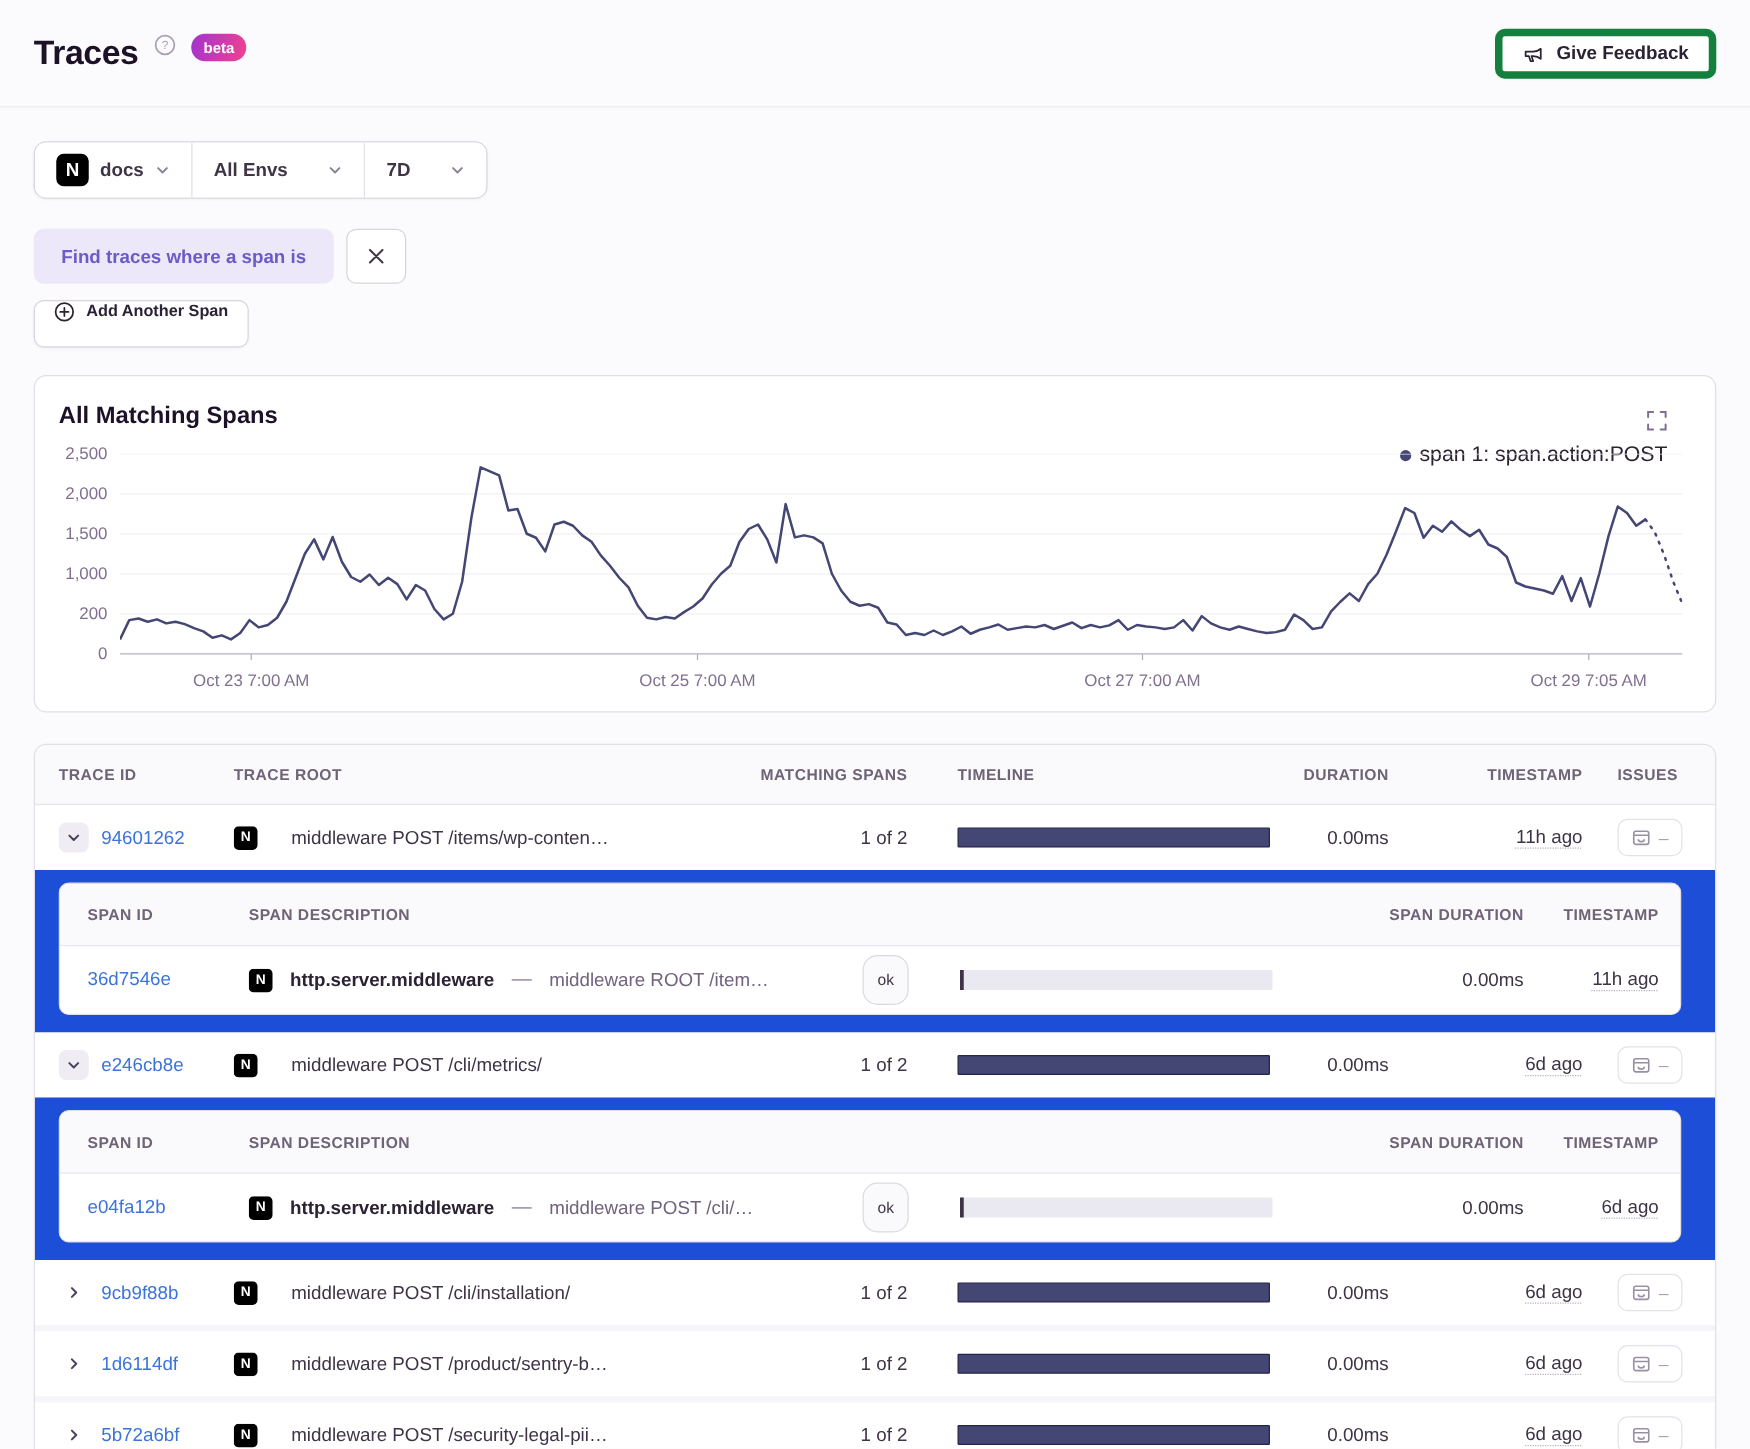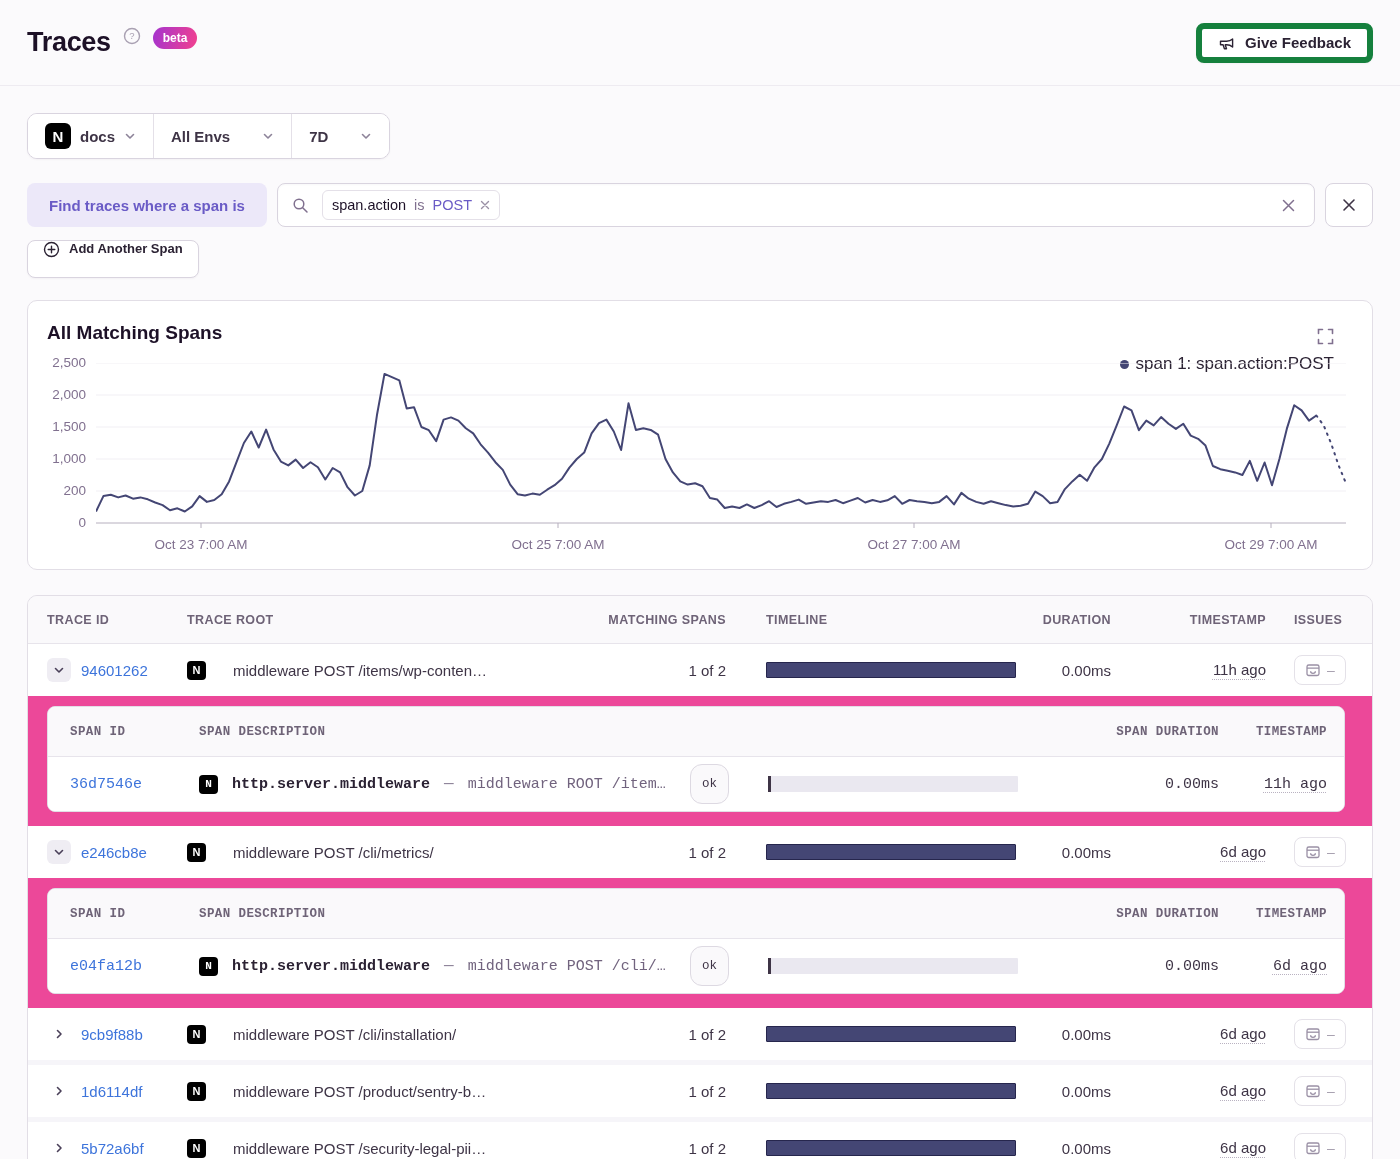"span.action" div.search-bar { html: <div> <span> <svg> <circle></circle> <path></path> </svg> </span> <span> <span>span.action</span> <span>is</span> <span>POST</span> <span> <svg> <path></path> </svg> </span> </span> <span> <svg> <path></path> </svg> </span> </div> -> none }
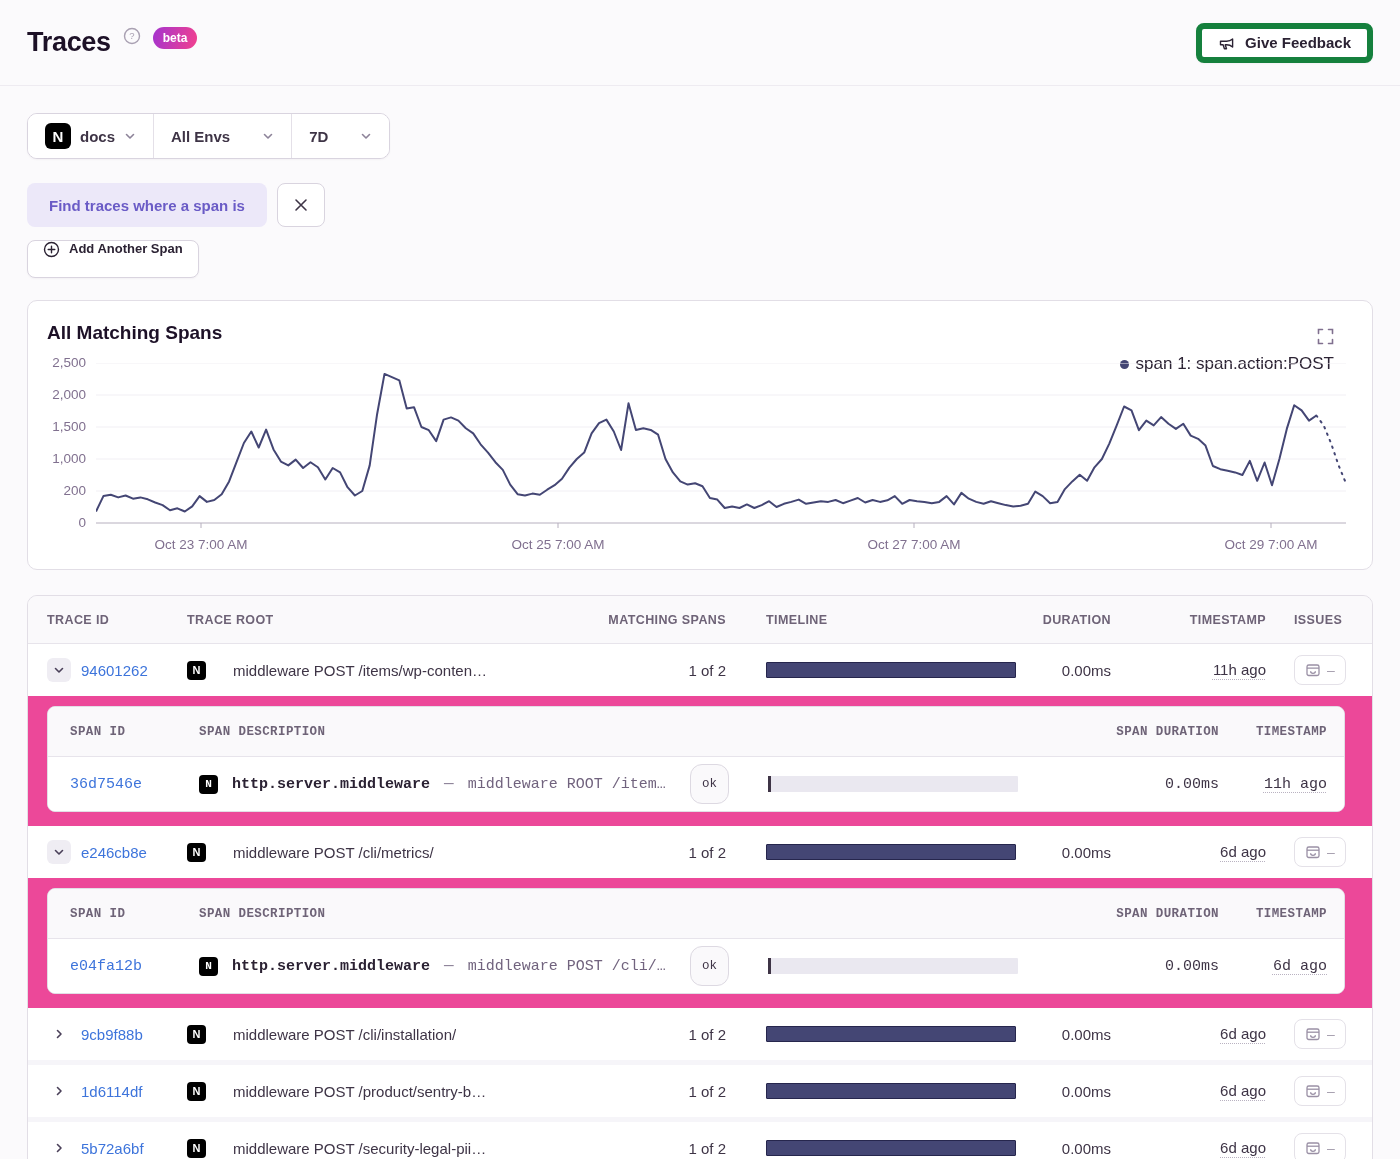"Oct 29 7:00 AM" div.x-label { text: 7:00 -> 7:05 }
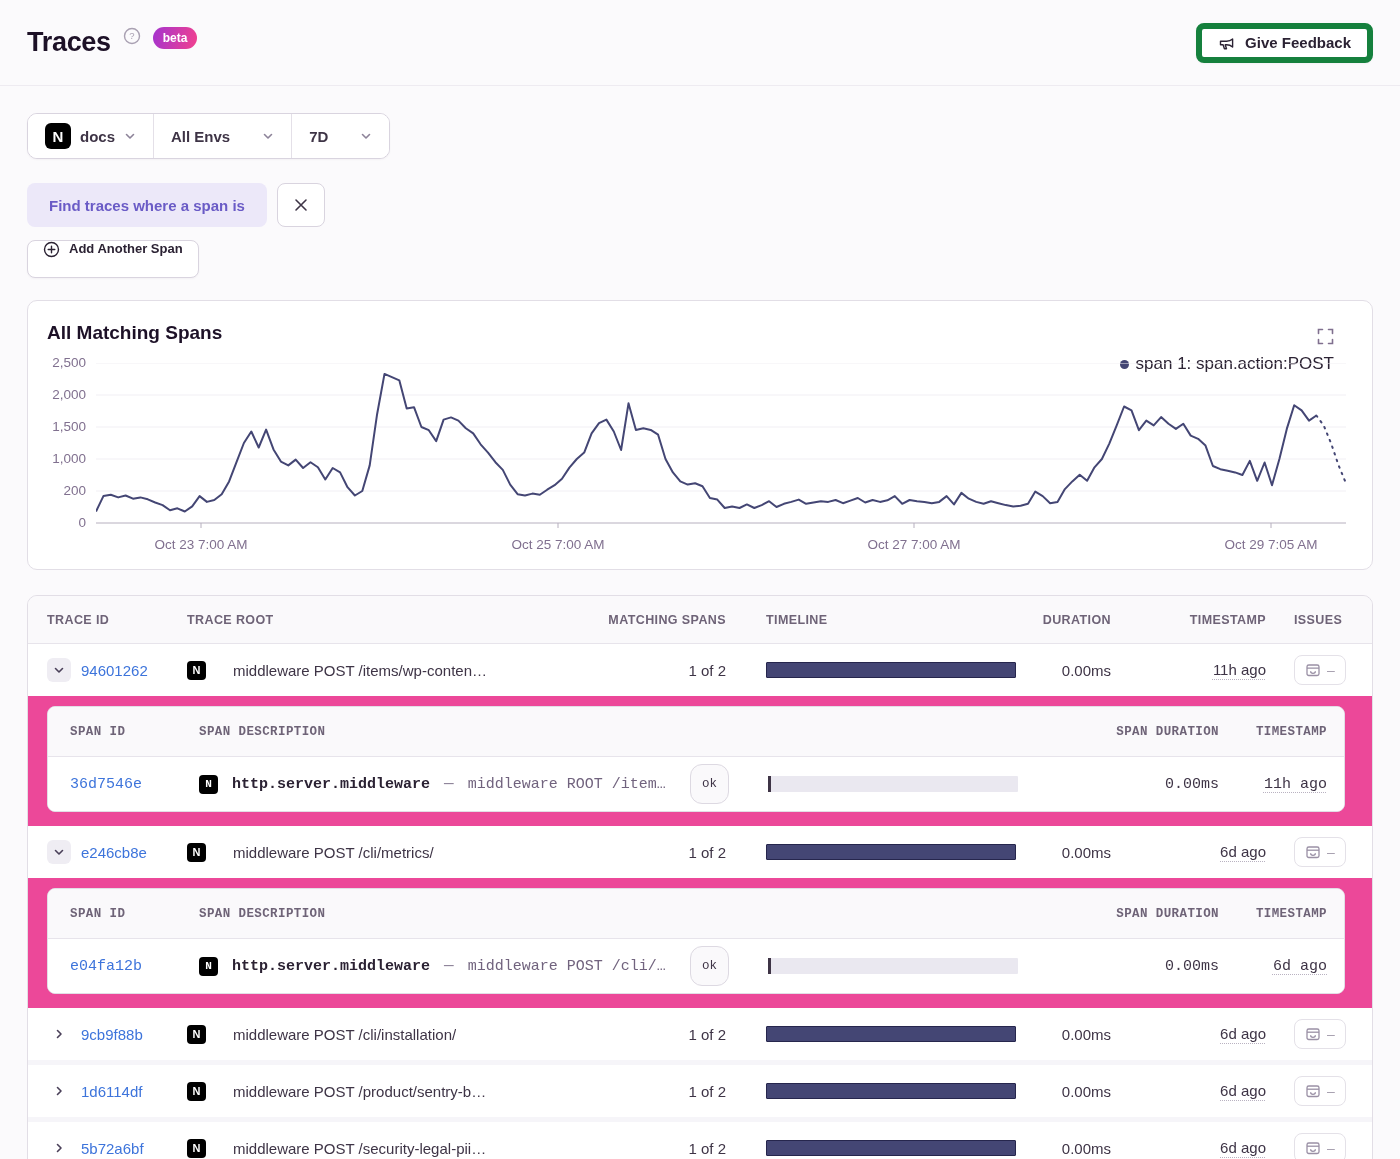"SPAN ID" .expand-band { background: #ec4899 -> #1d4ed8; font-family: Liberation Mono, monospace -> none }
